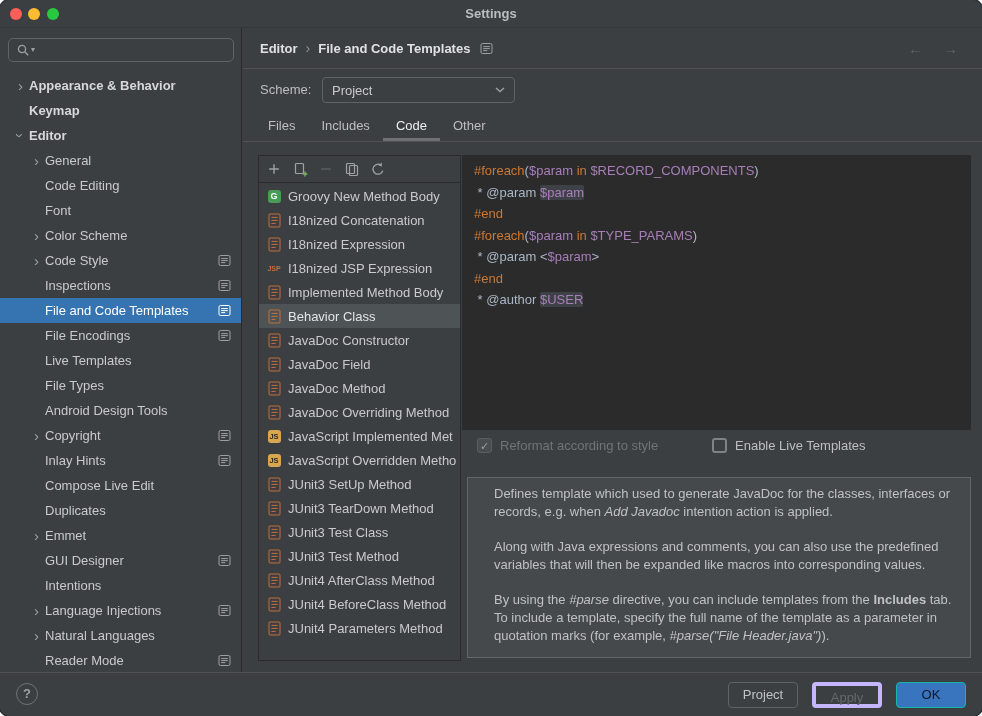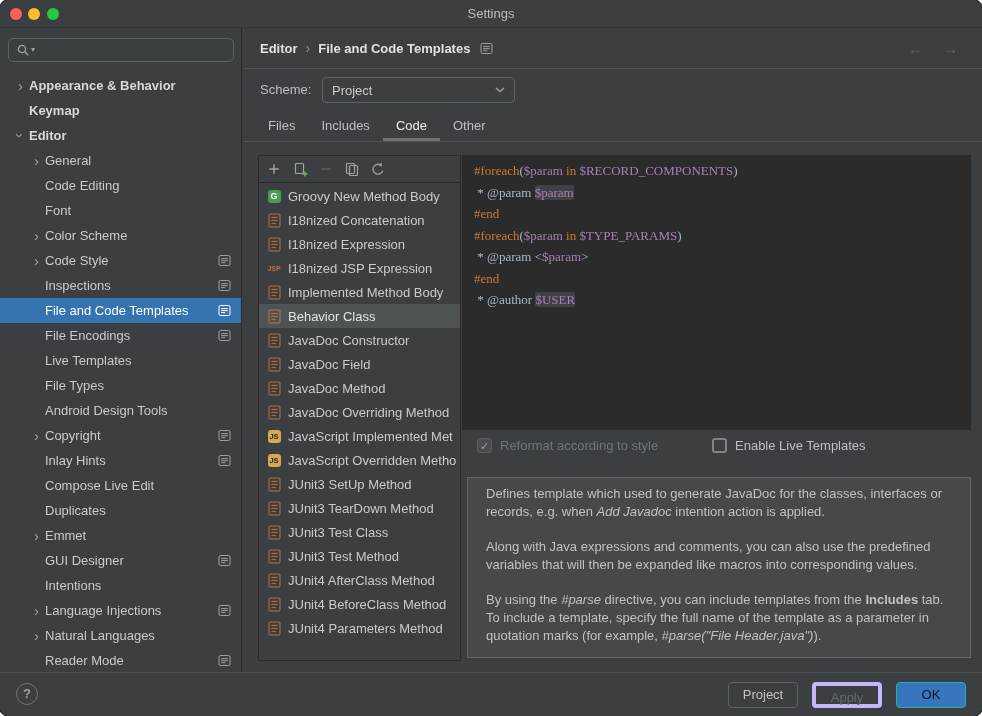"Settings" .win-title { font-weight: normal -> bold }
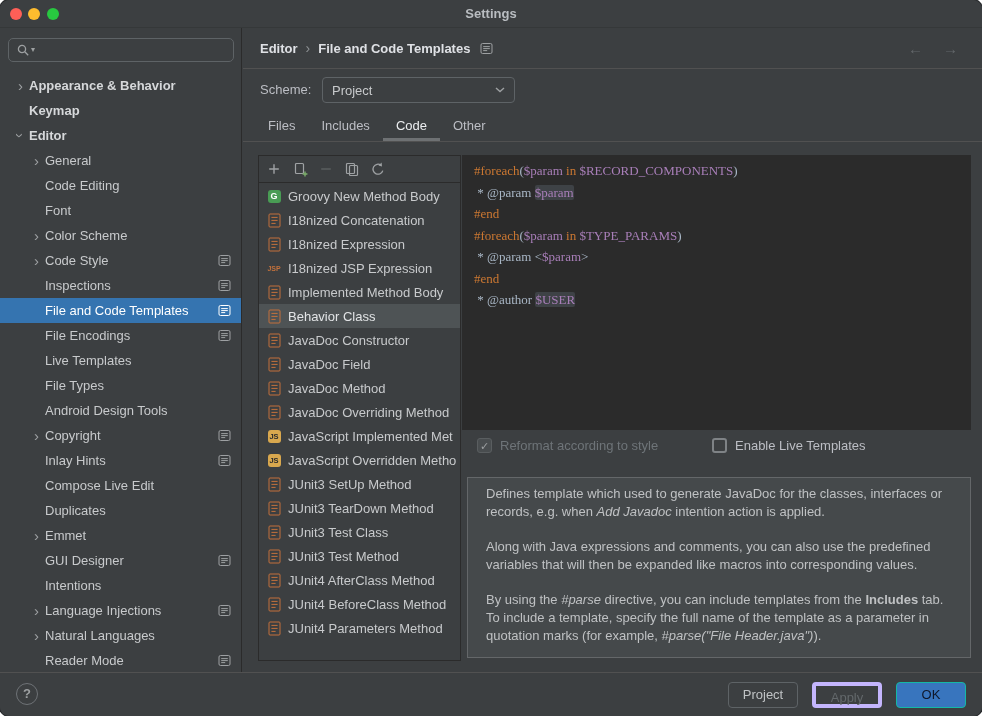"#foreach($param in $RECORD_COMPONENTS)" .code-editor { font-family: Liberation Serif, serif -> Liberation Sans, sans-serif }
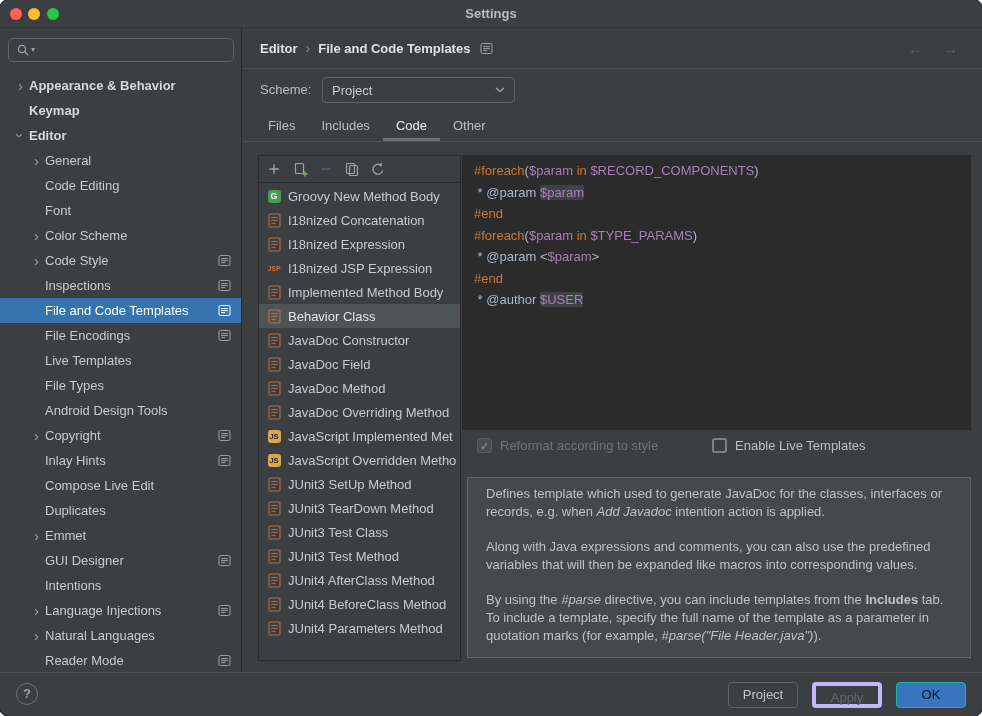"Defines template which used to" .desc-box p { margin: 0 0 17px 8px -> 0 0 17px 16px }
